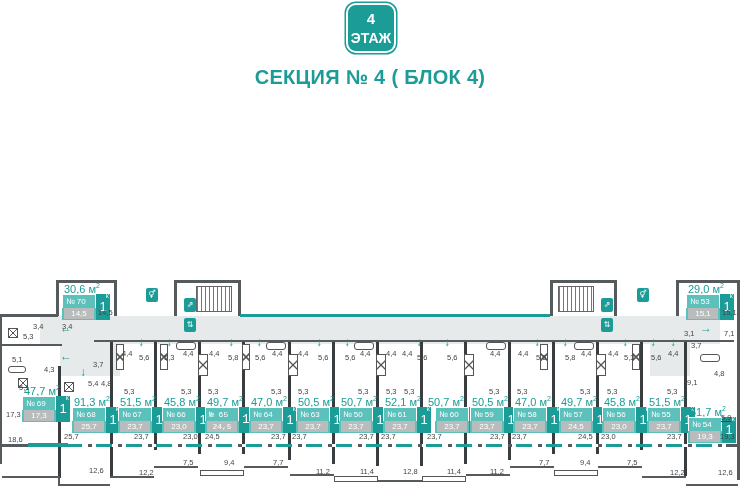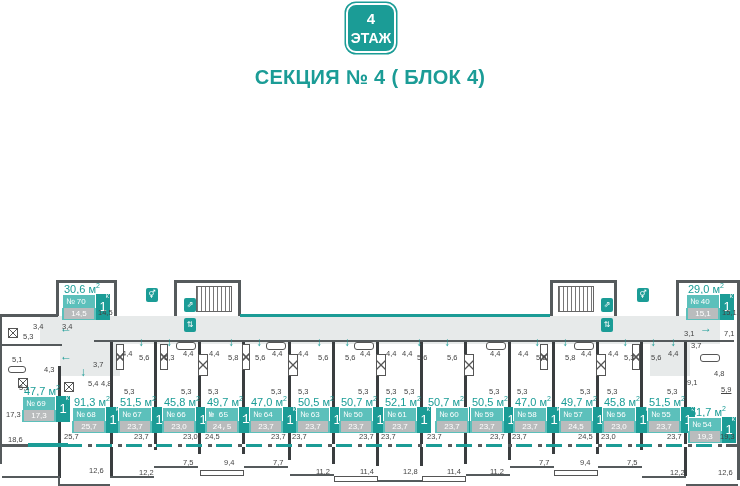"№ 40" div.no { text: 40 -> 53 }
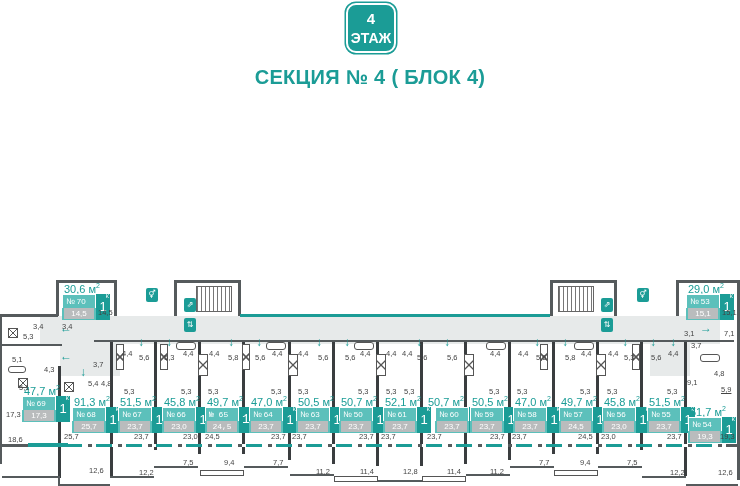"5,9" div.dim { top: 105px -> 133px }
